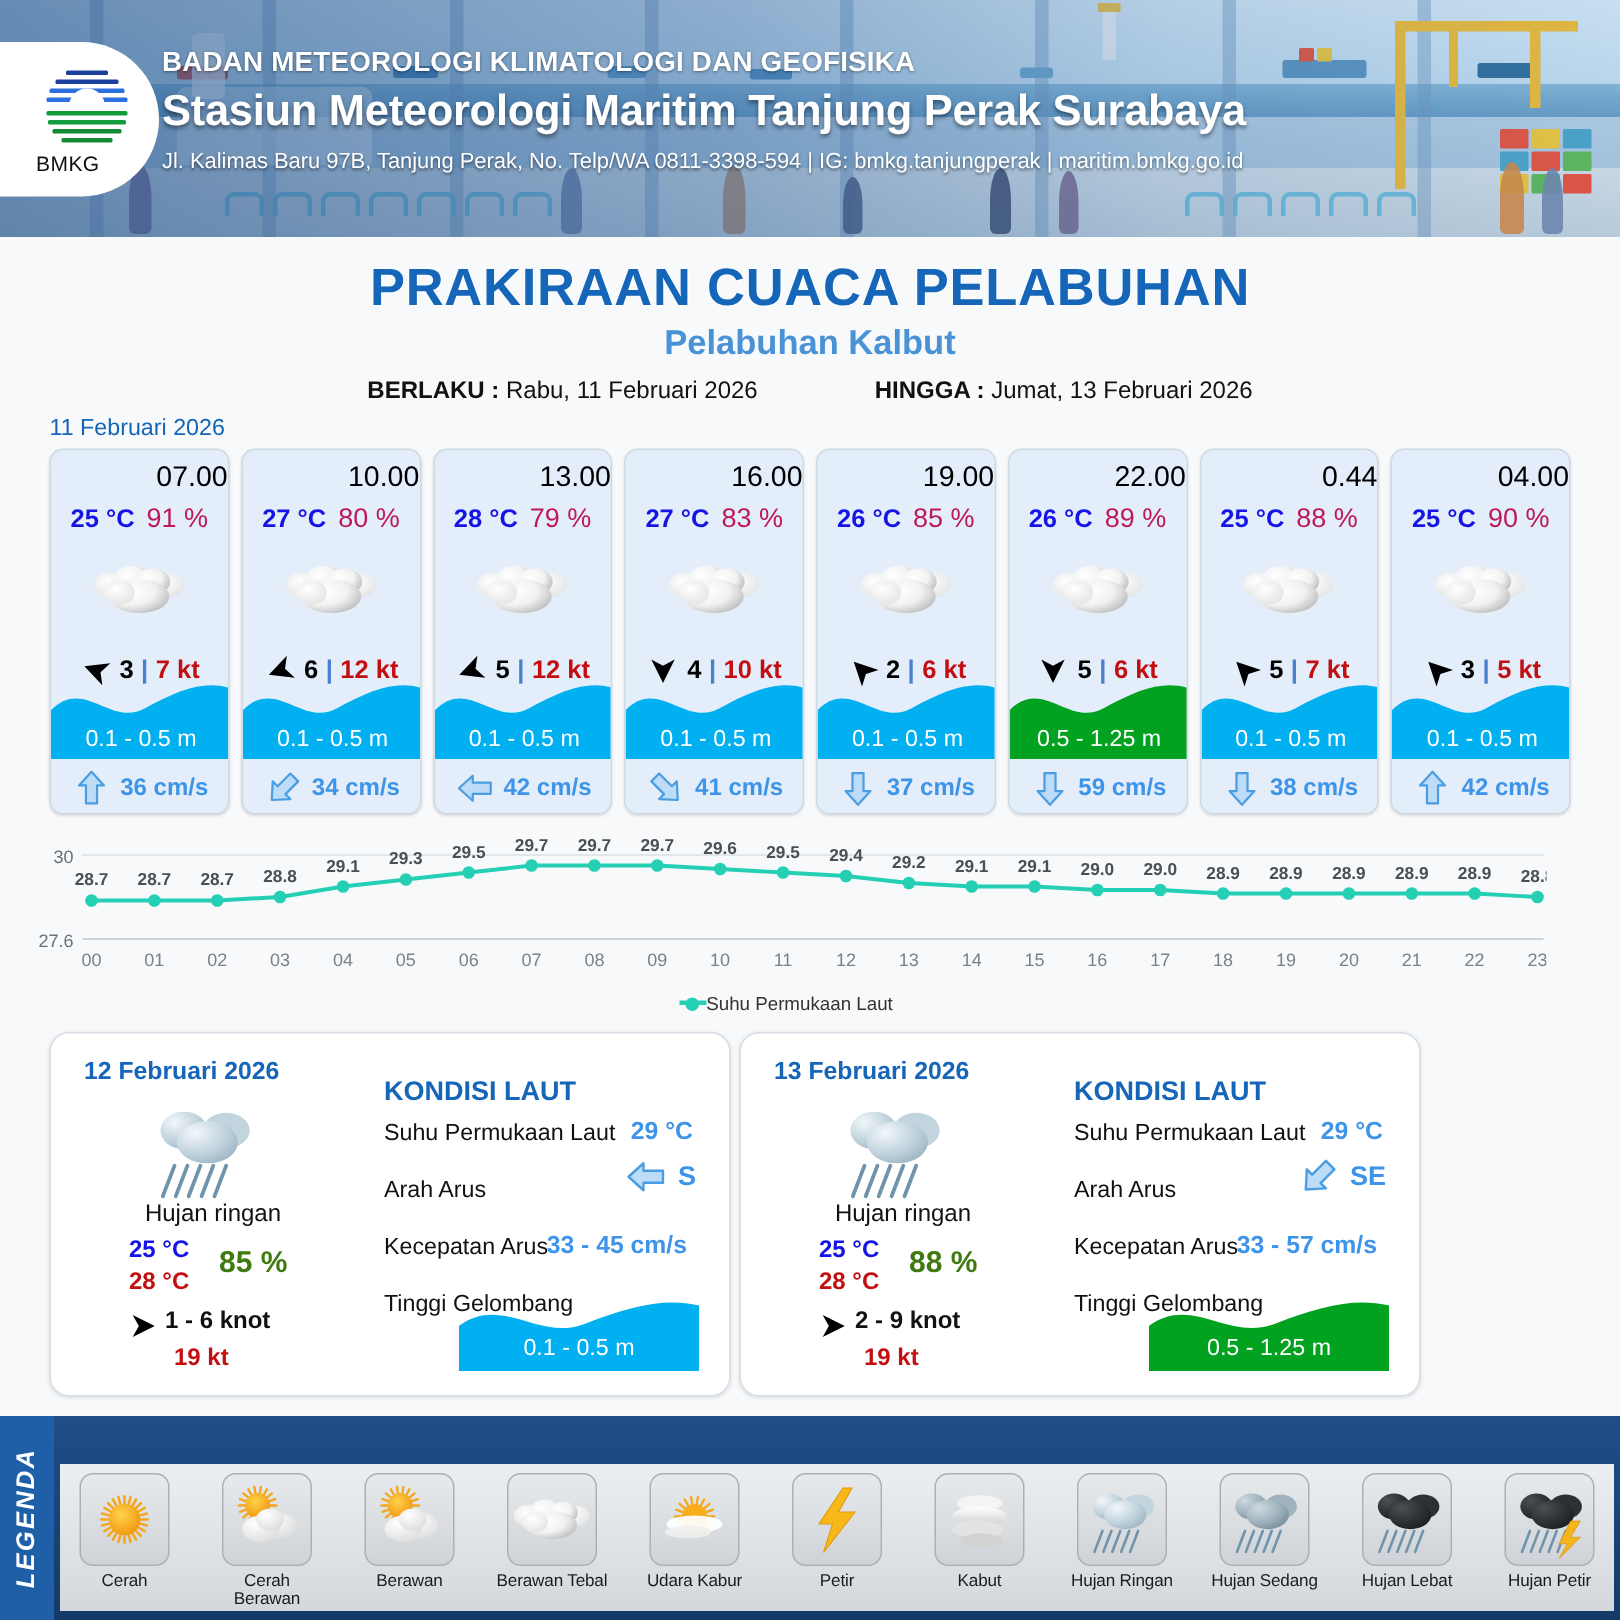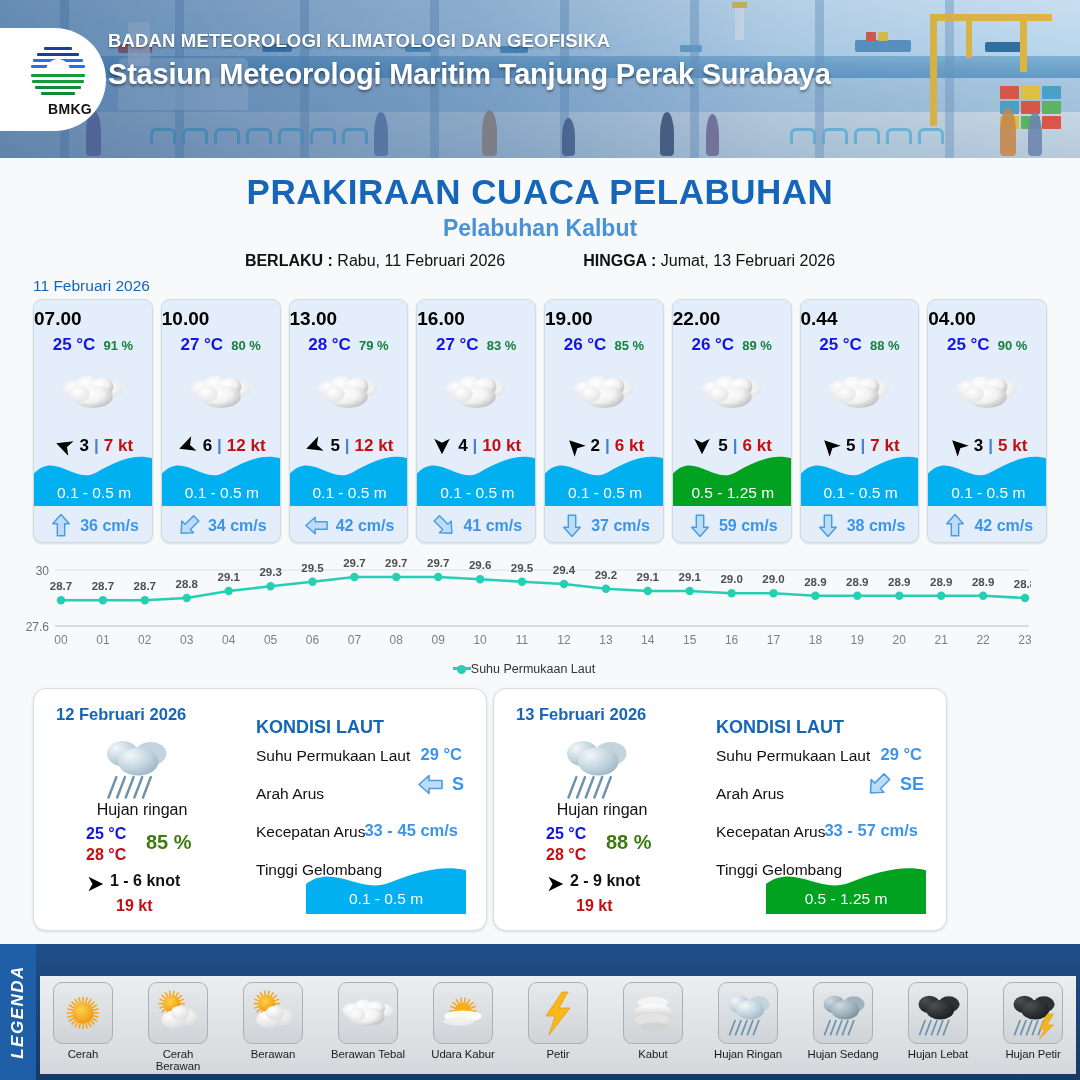"BMKG" .logo-text { font-weight: bold -> normal; text-align: right -> left }
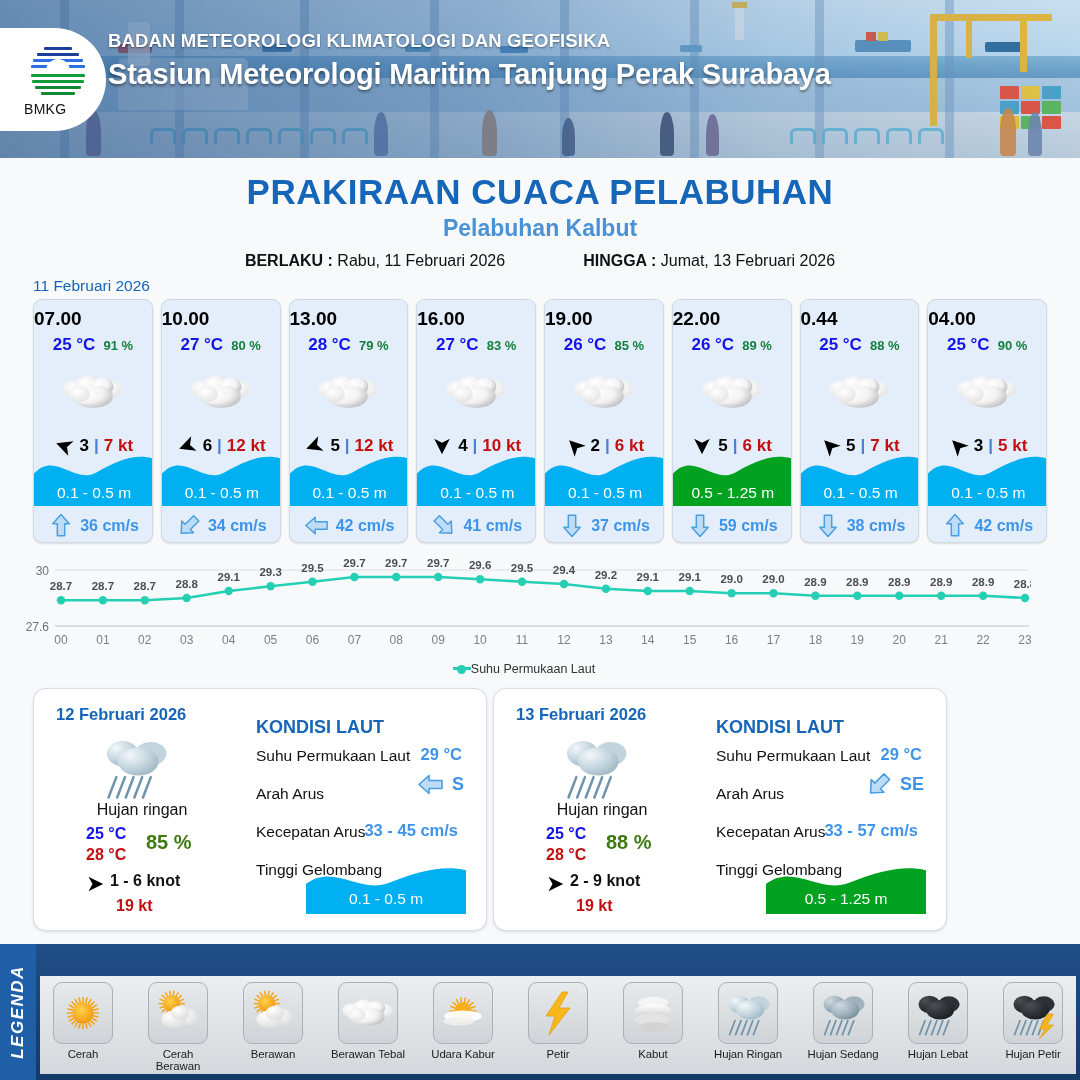"Jl. Kalimas Baru 97B, Tanjung" div.hdr-line3 { html: none -> <div>Jl. Kalimas Baru 97B, Tanjung Perak, No. Telp/WA 0811-3398-594 | IG: bmkg.tanjungperak | maritim.bmkg.go.id</div> }
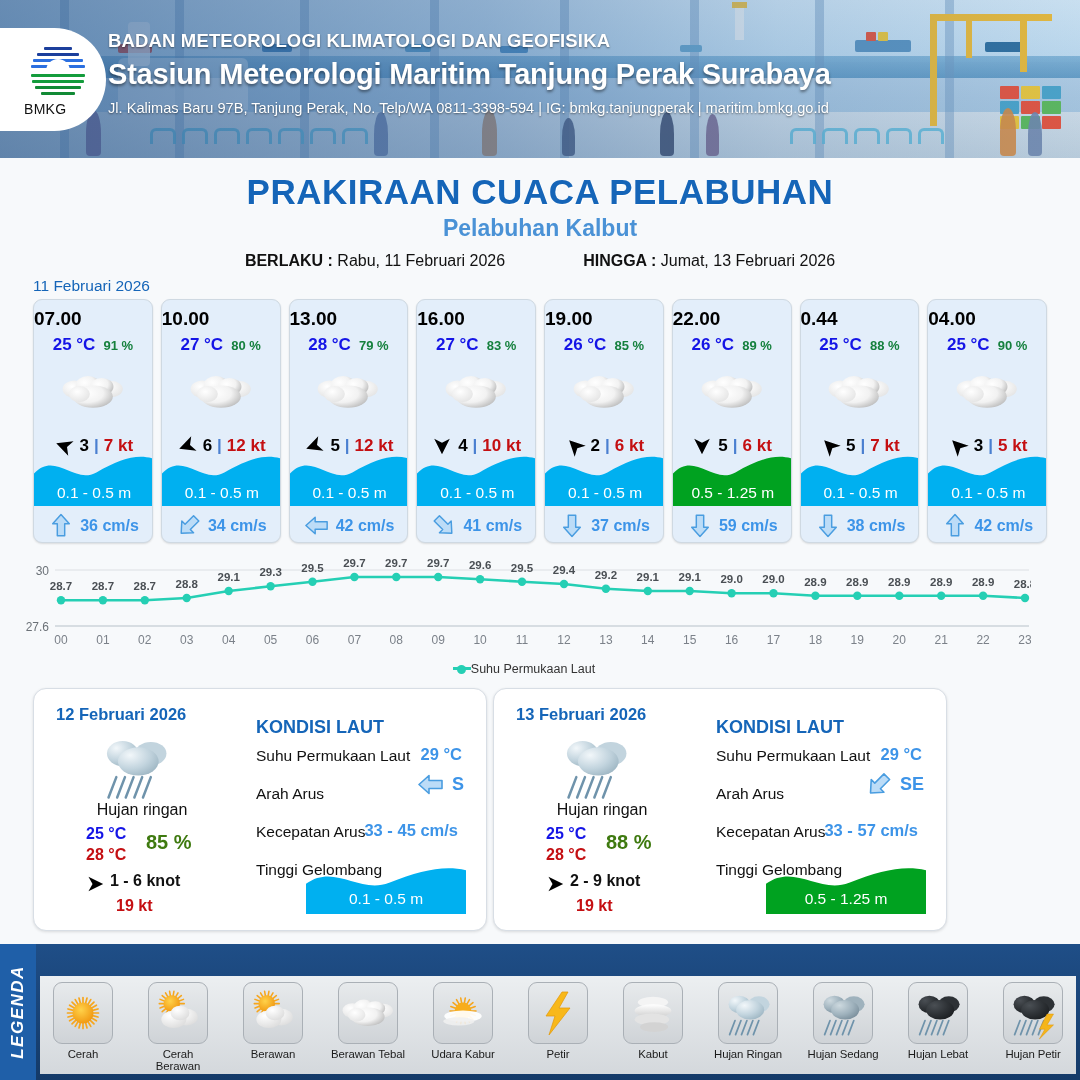"07.00" .c-time { font-weight: bold -> normal; text-align: left -> right }
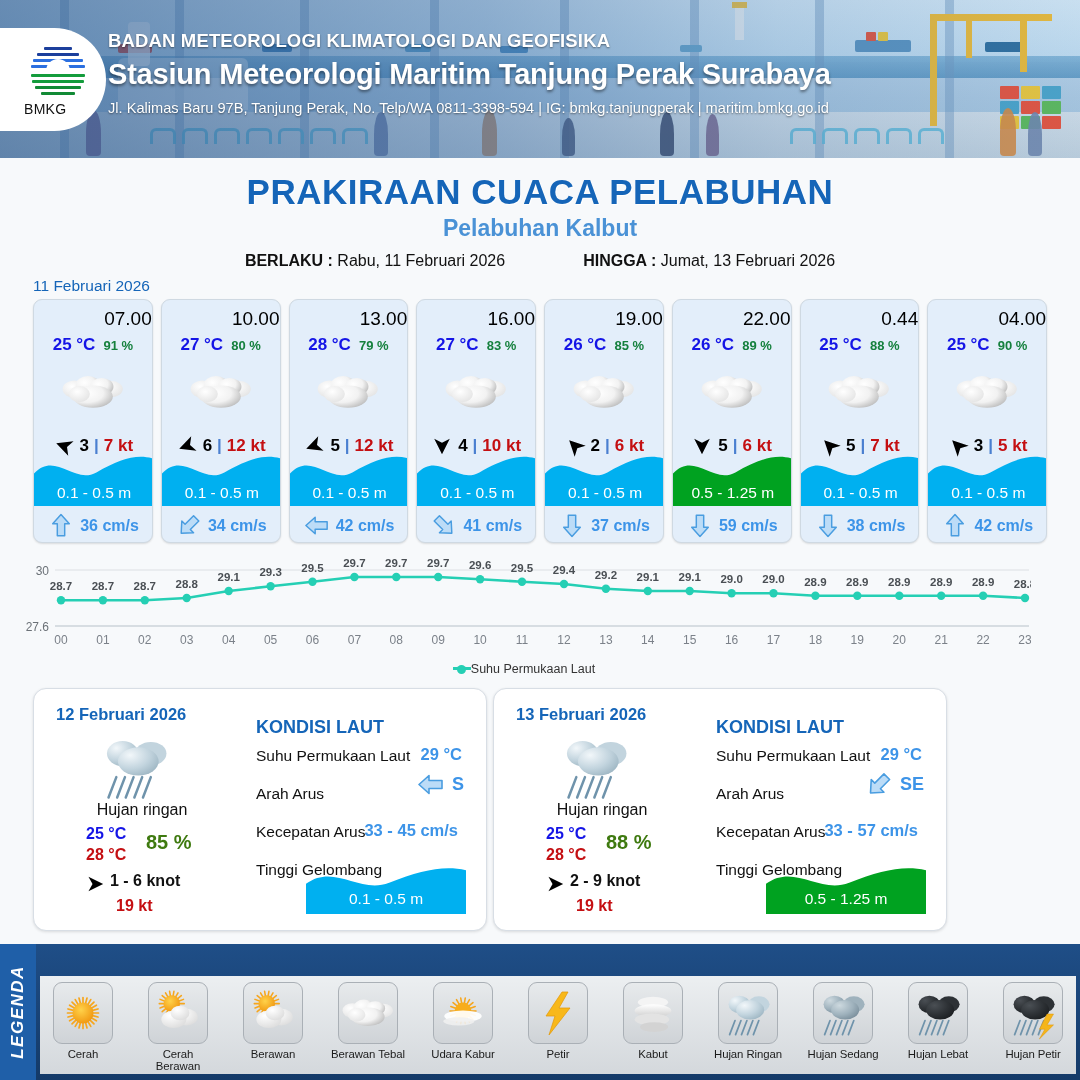"91 %" .c-hum { color: #15803d -> #be185d; font-size: 13px -> 18px; font-weight: bold -> normal }
